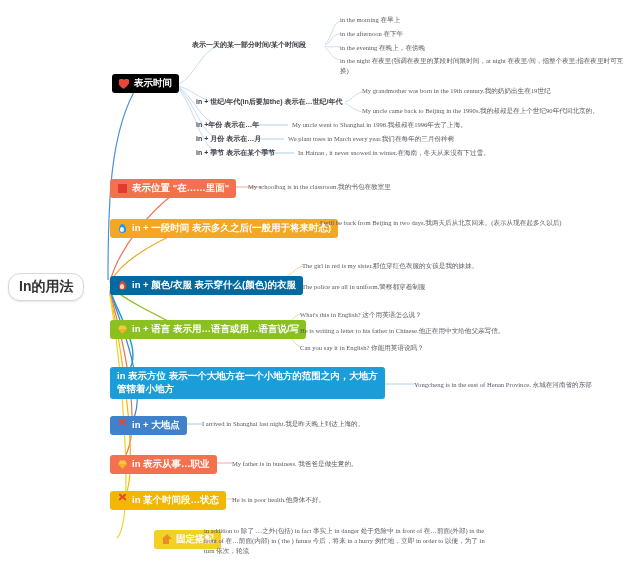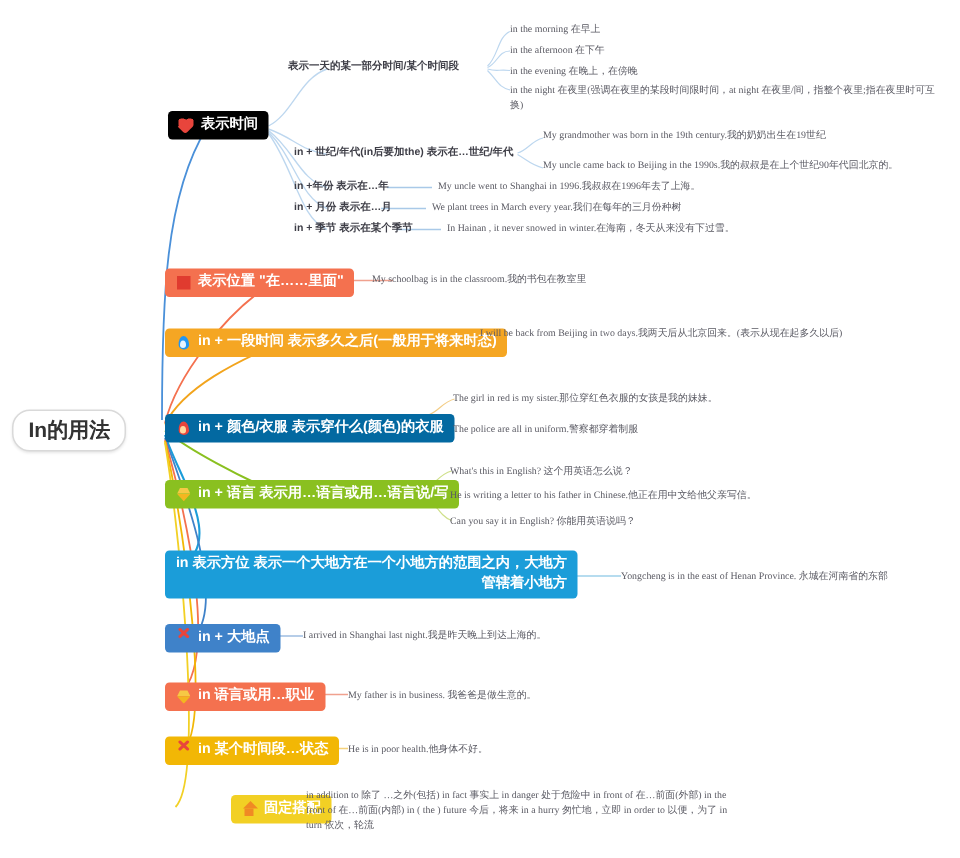"in 表示方位 表示一个大地方在一个小地方的范围之内，大地方管辖着小地方" .node.wrap { text-align: right -> none }
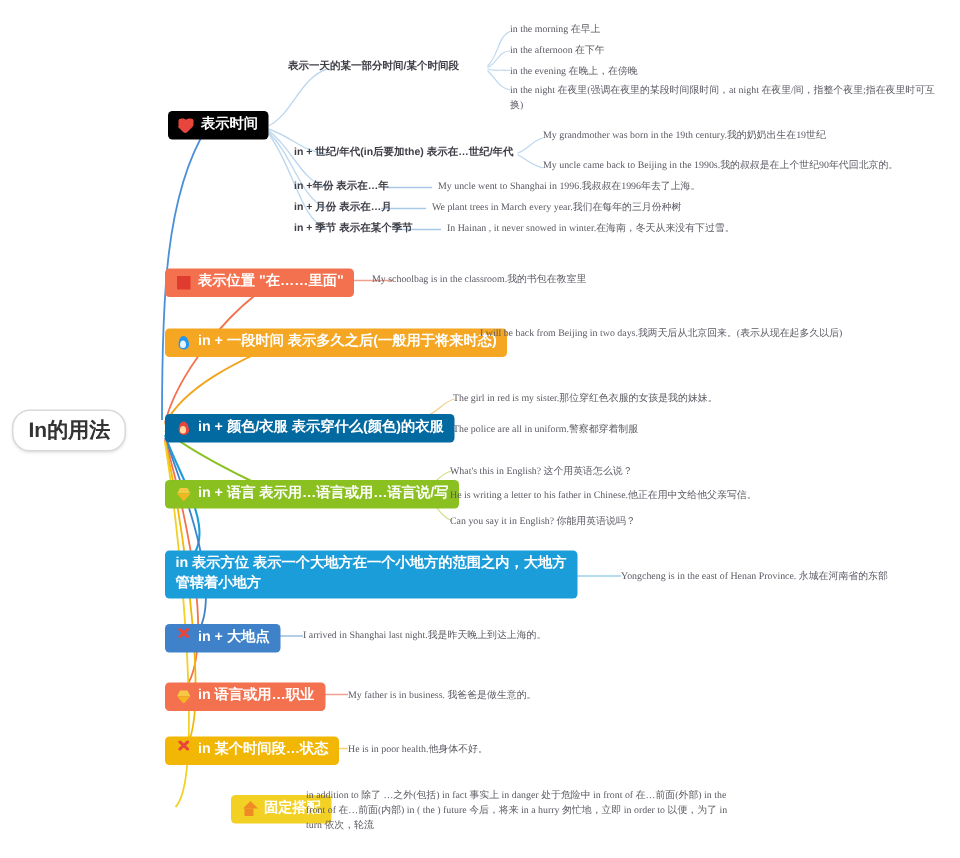"in 语言或用…职业" span { text: 语言或用 -> 表示从事 }
